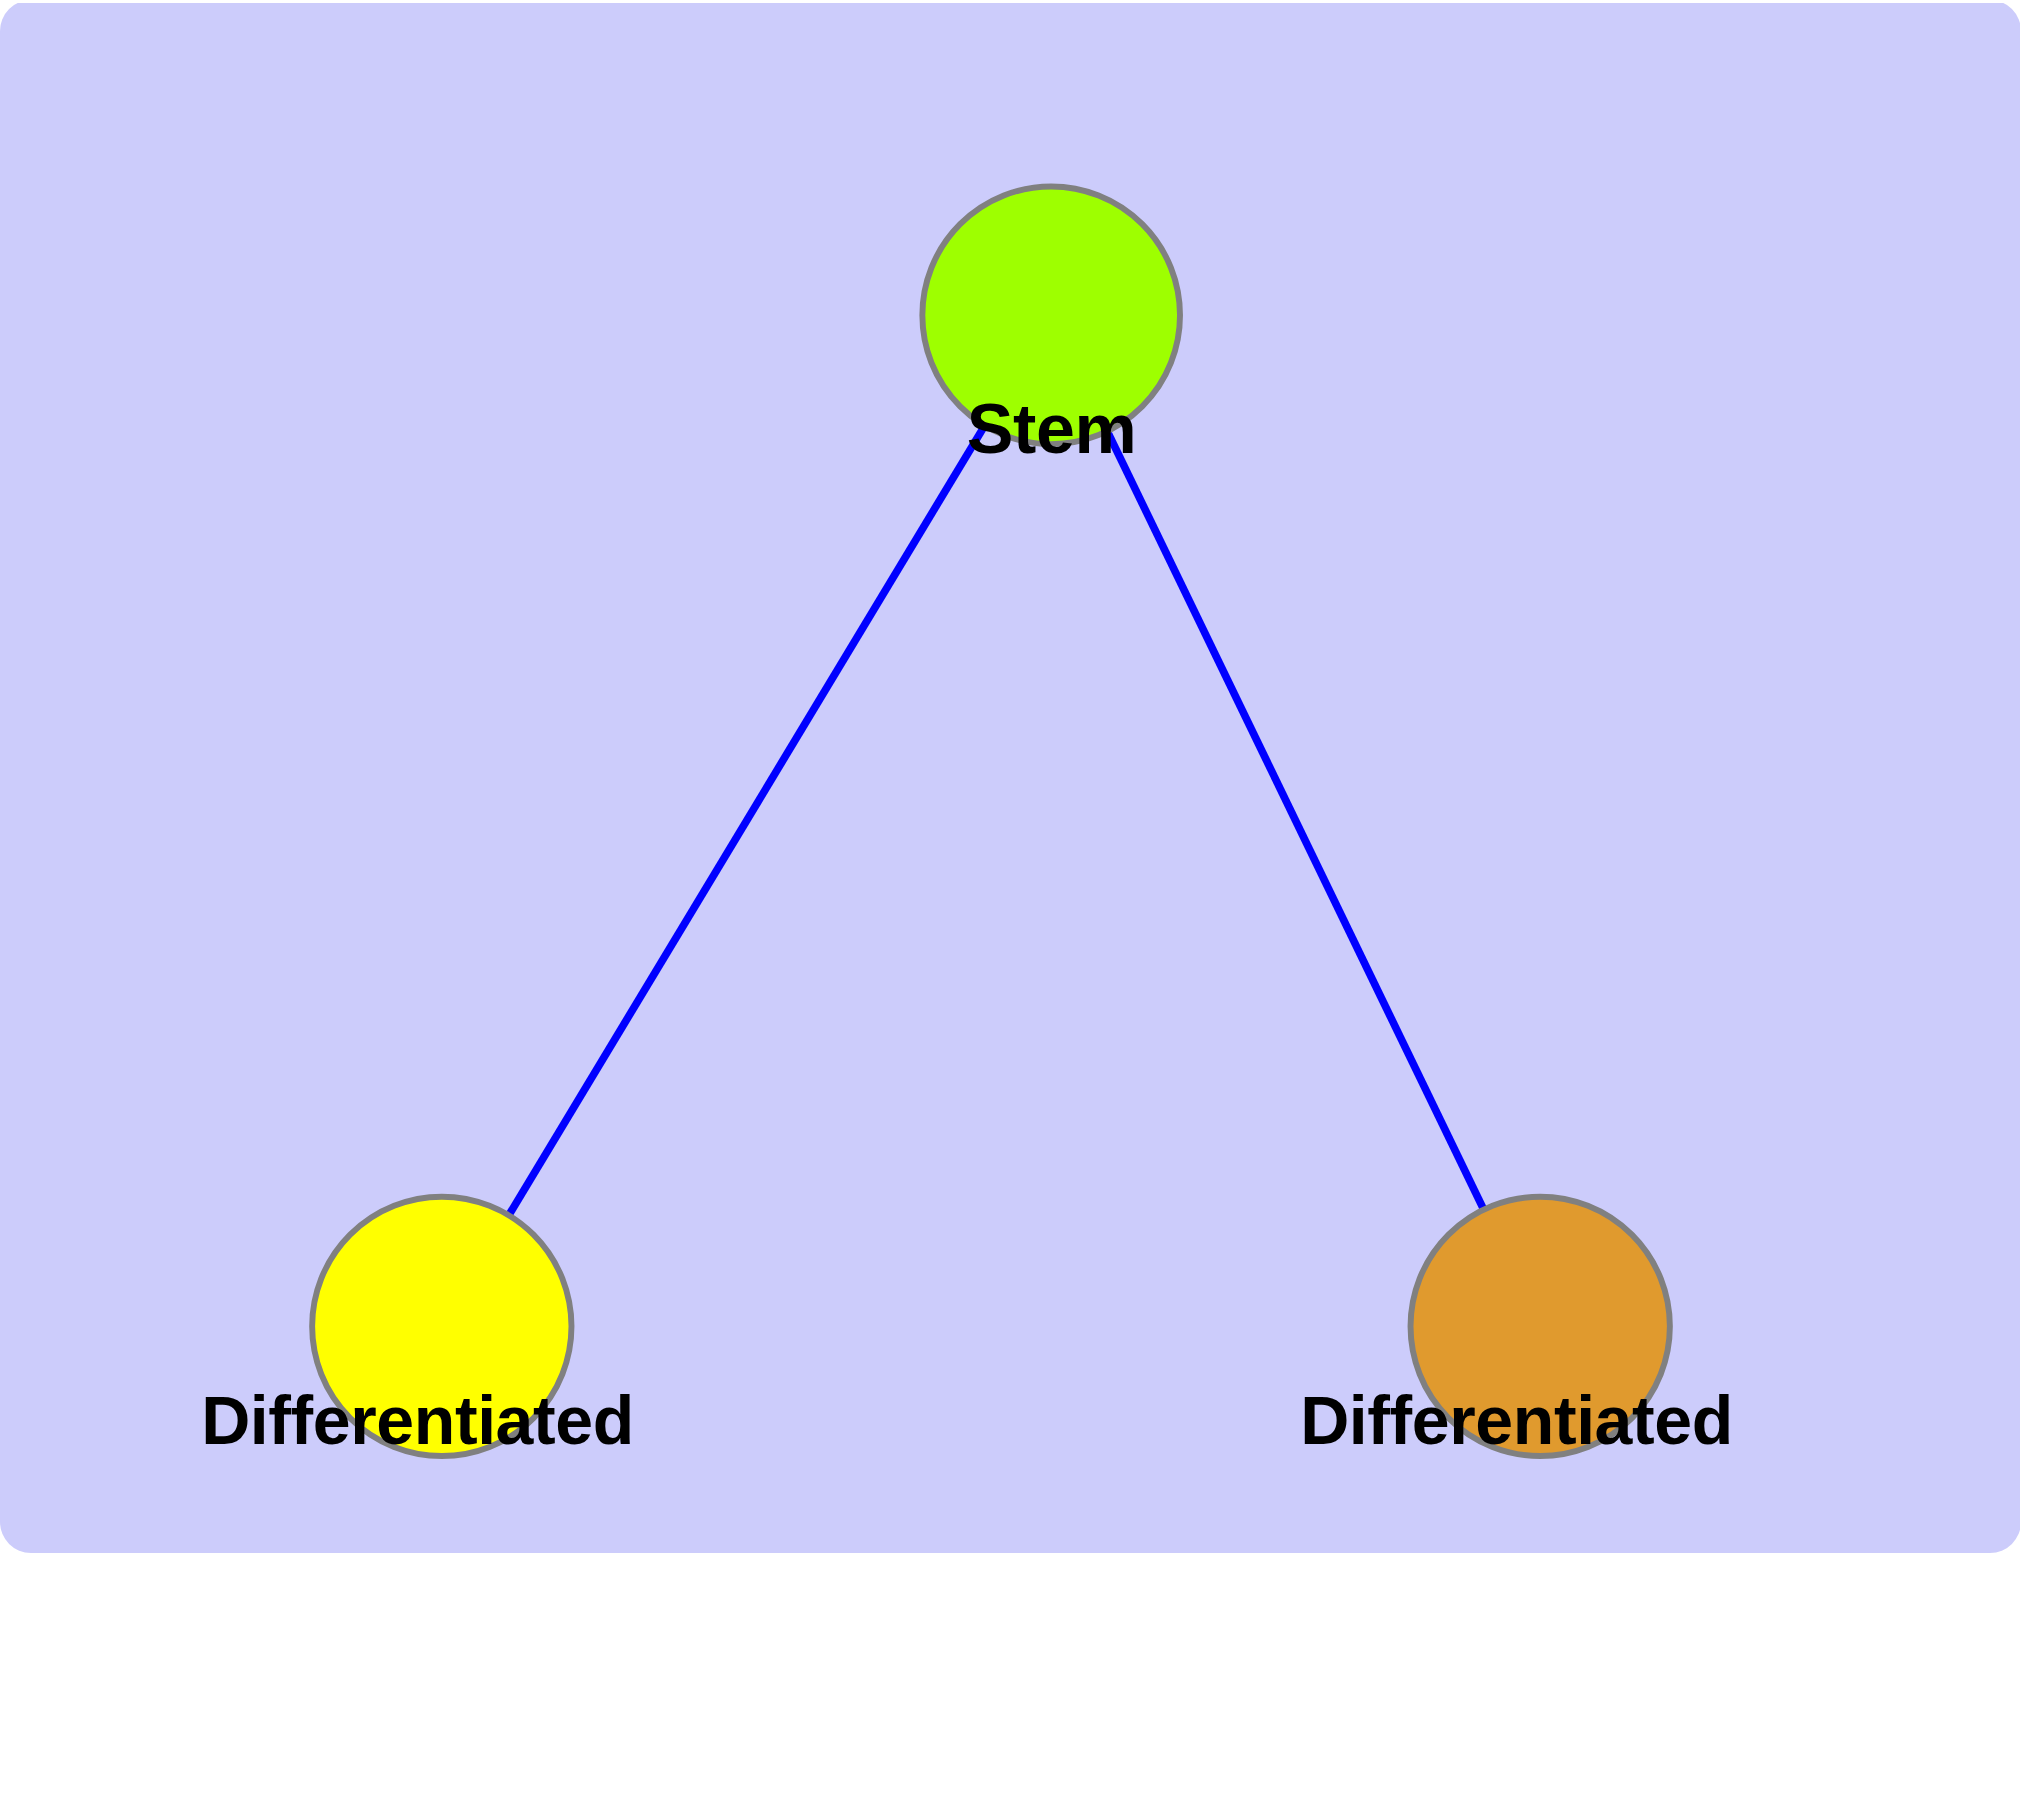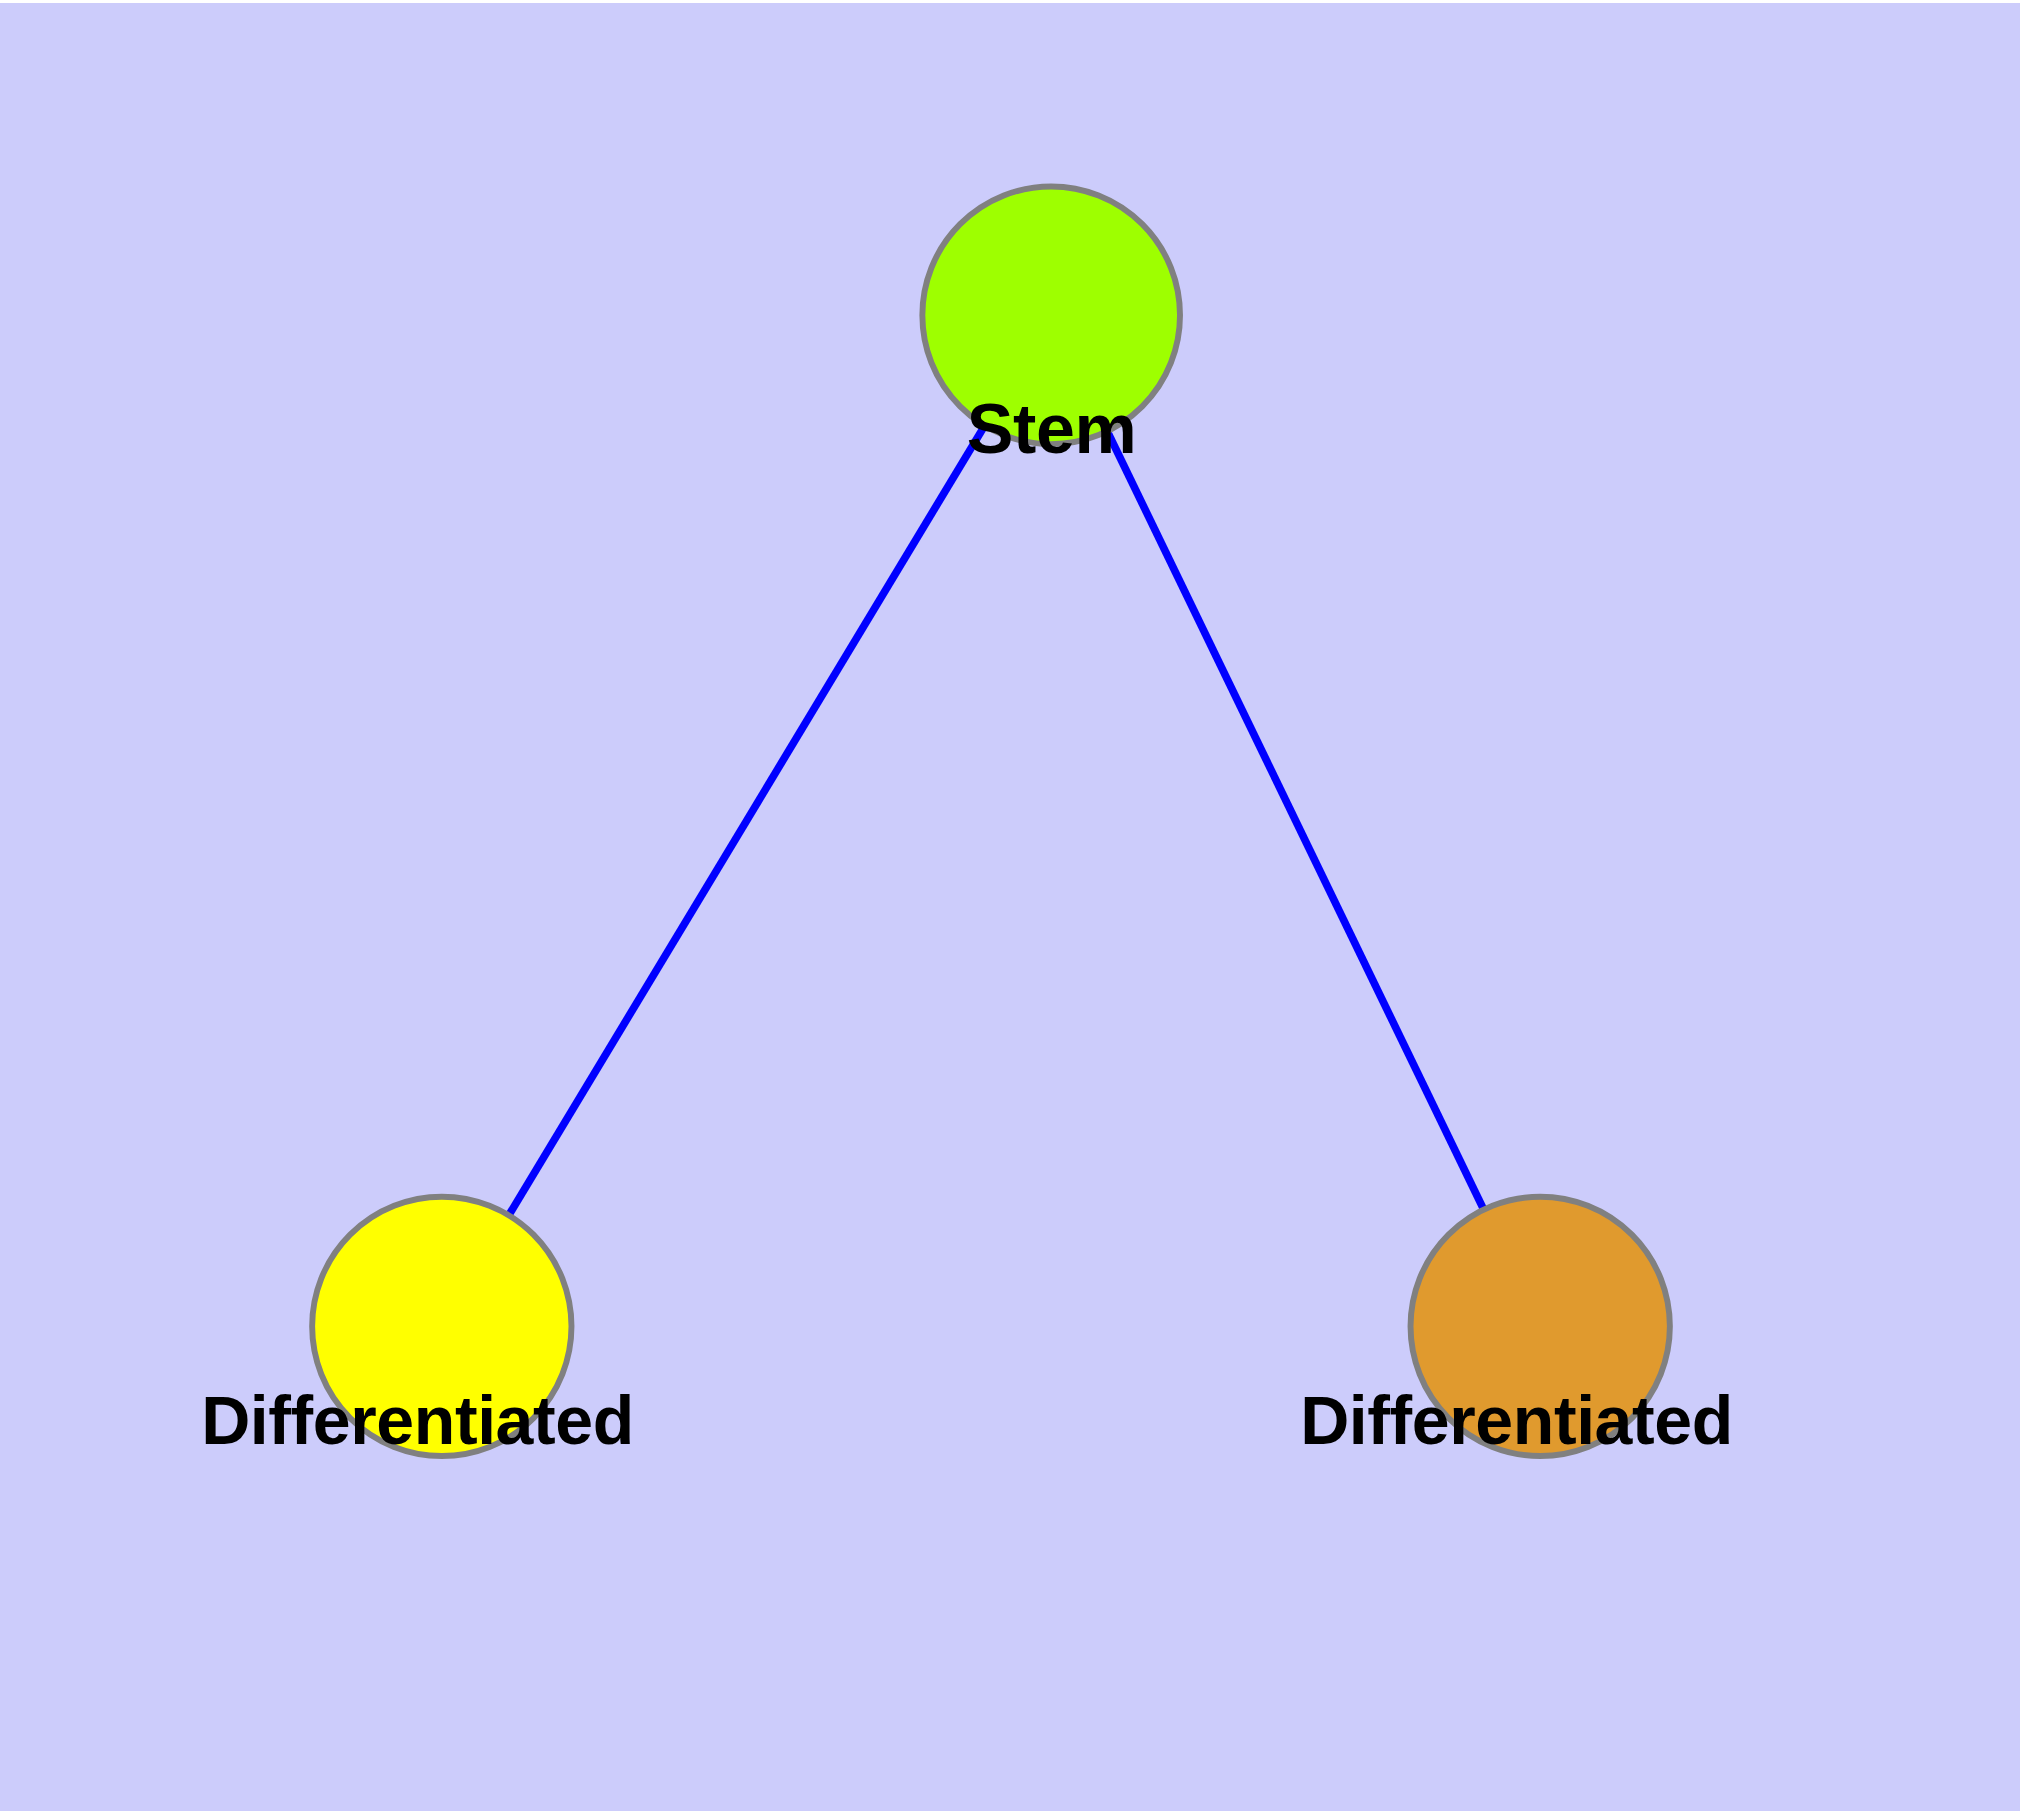"Stem" #canvas { border-radius: none -> 31px; height: 1812px -> 1553px }
